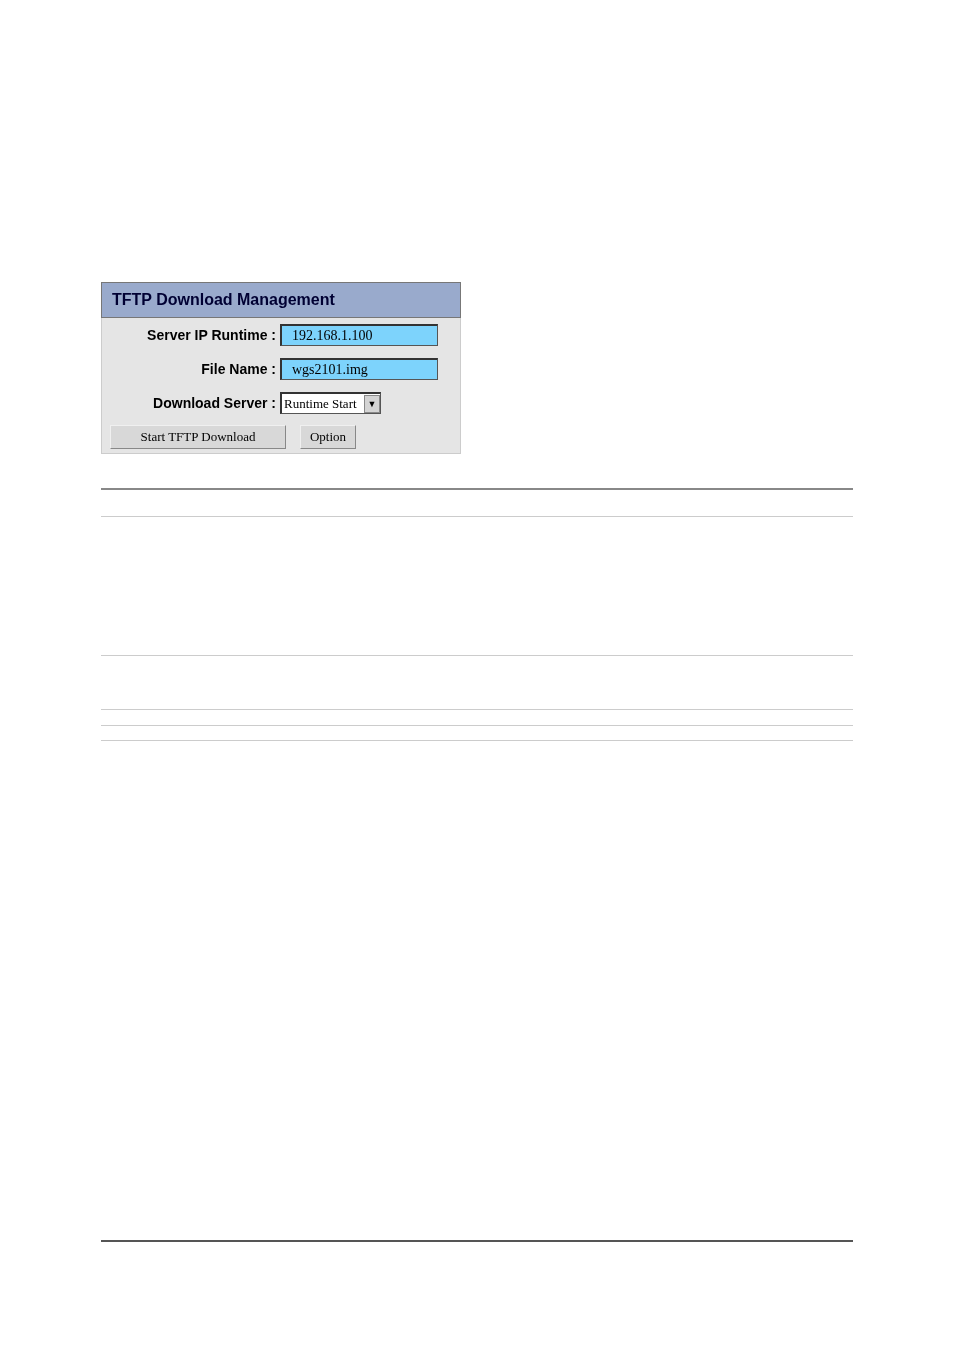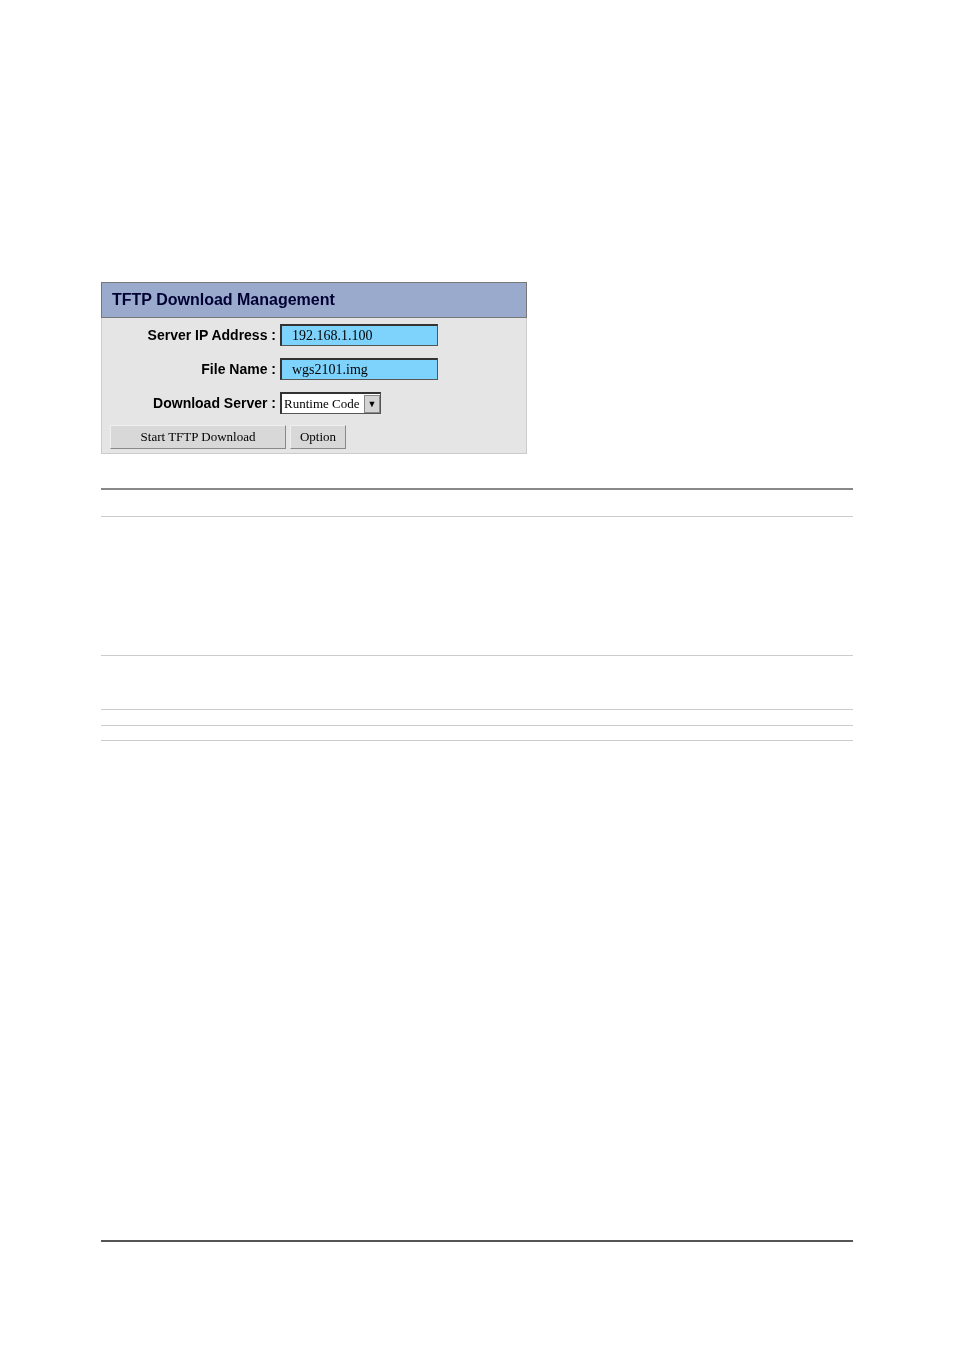"TFTP Download Management" .panel { width: 426px -> 360px }
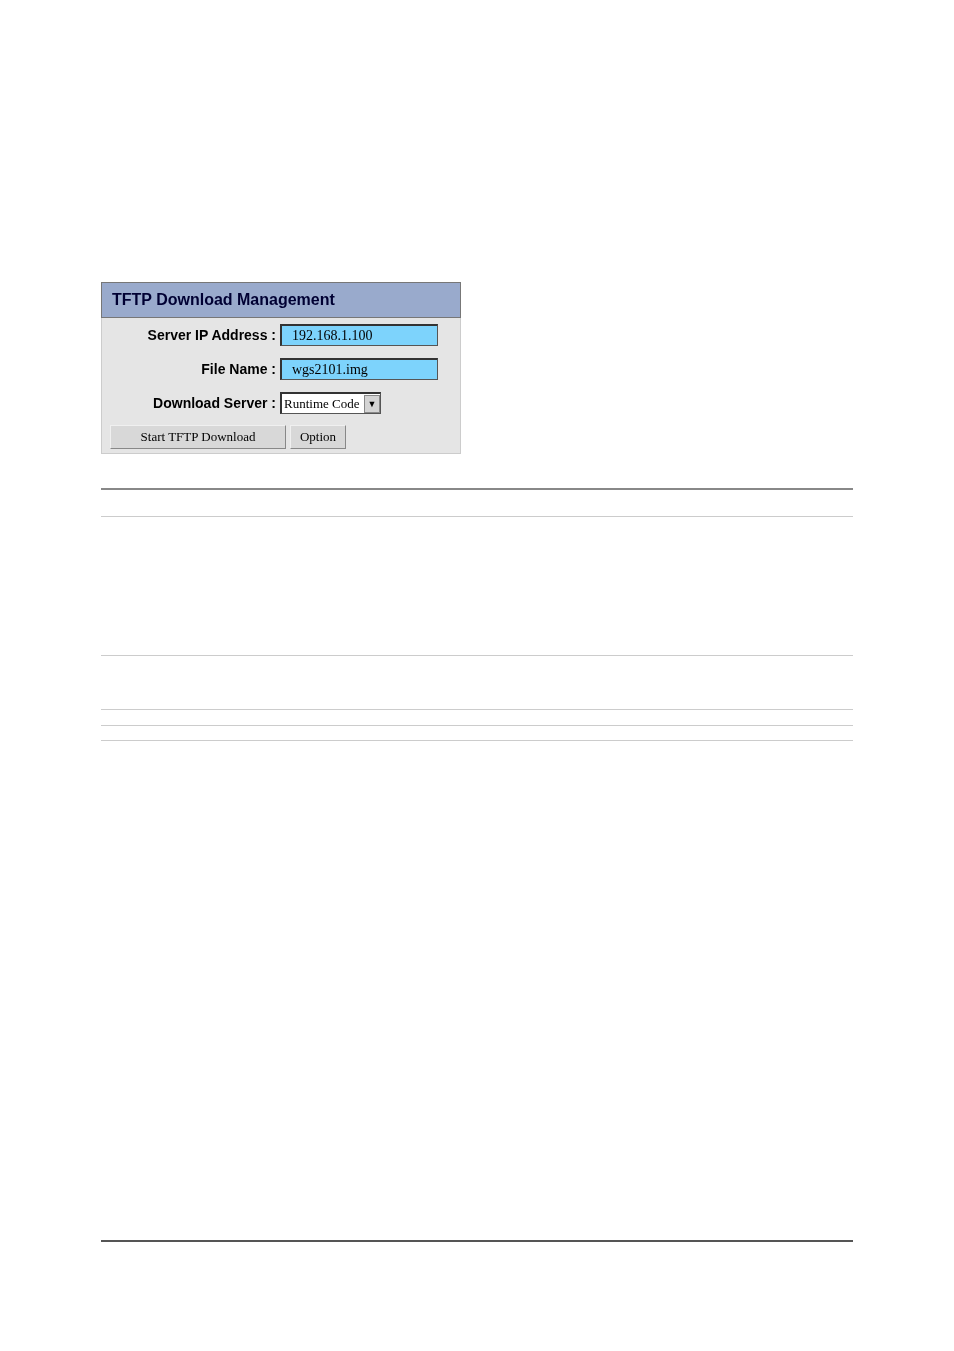"Server IP Address :" div.label { text: Address -> Runtime }
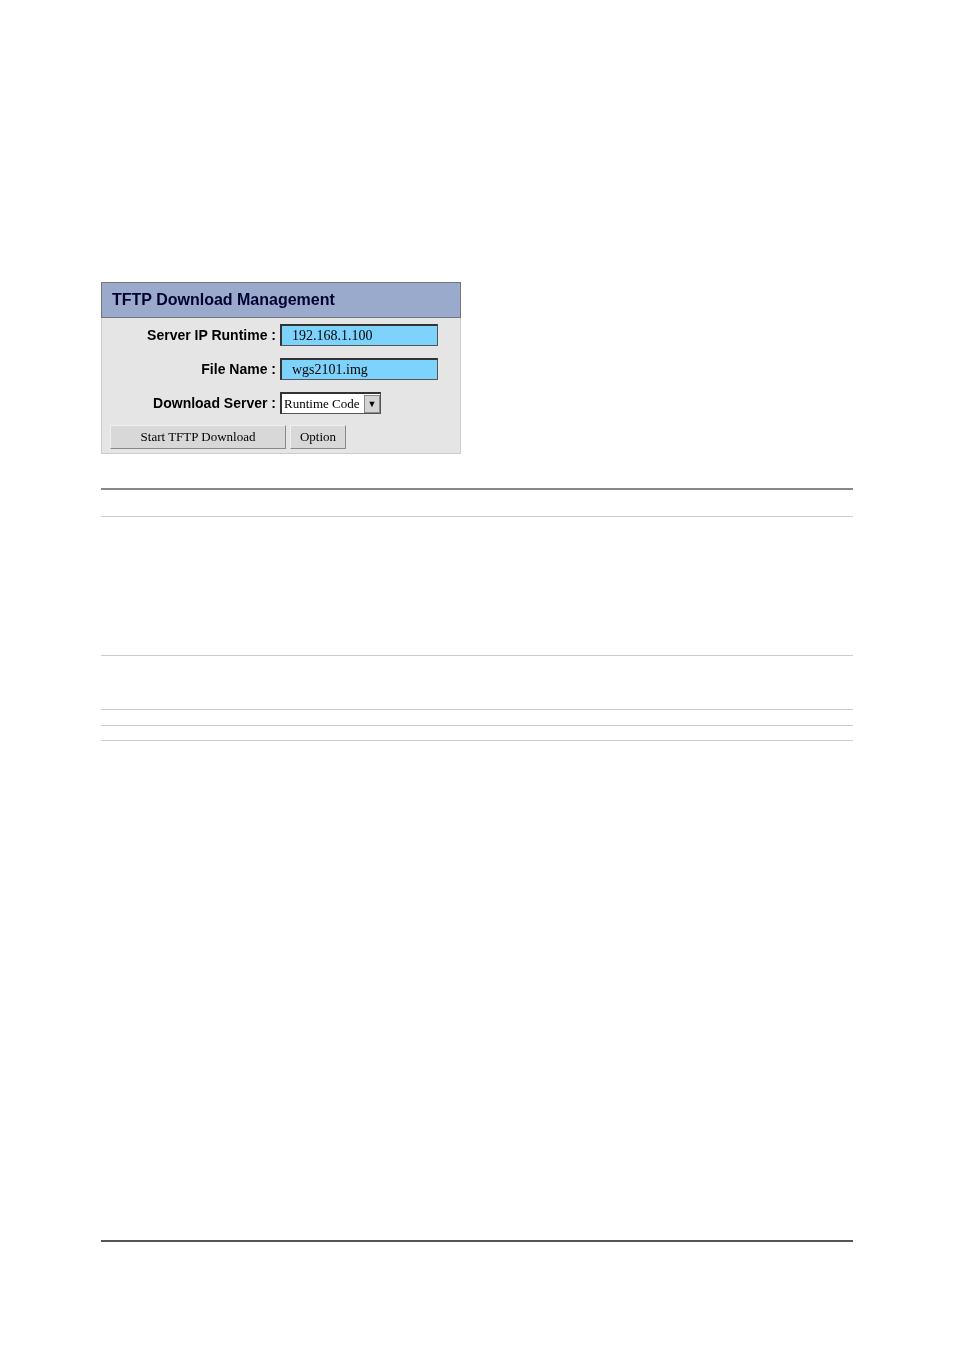"Runtime Code" span { text: Code -> Start }
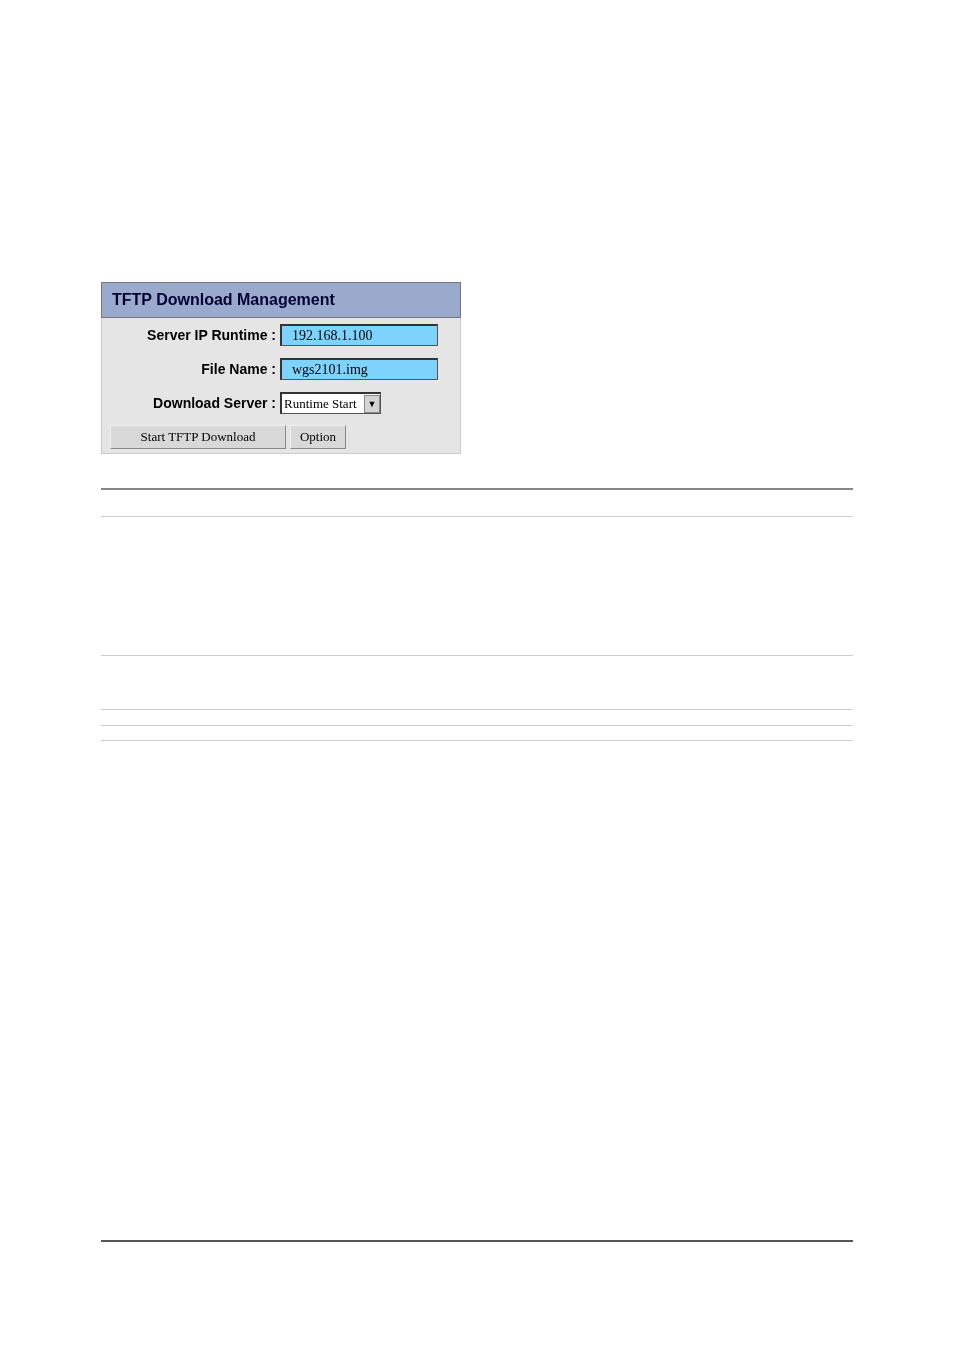"Start TFTP Download" .button-row { gap: 4px -> 14px }
